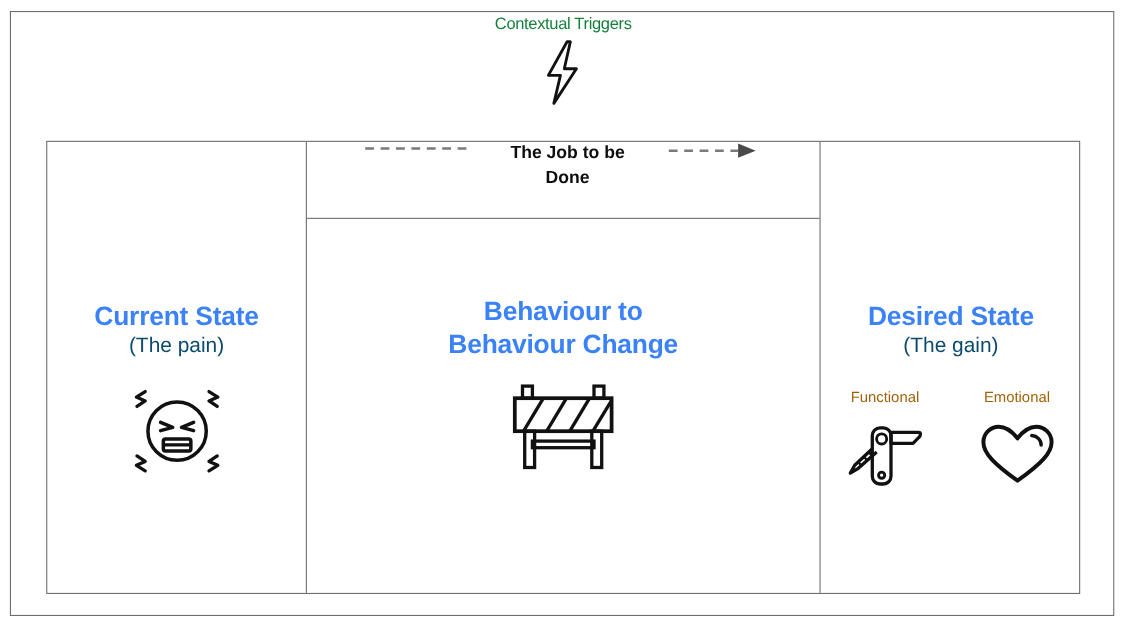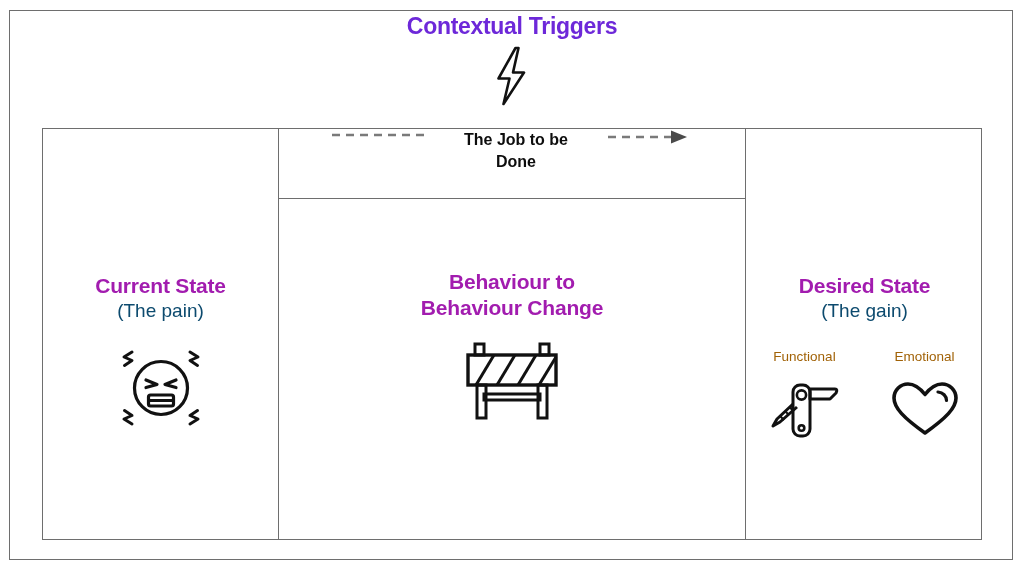"Contextual Triggers" .header-title { color: #6d28d9 -> #15803d; font-size: 23px -> 15px; font-weight: bold -> normal }
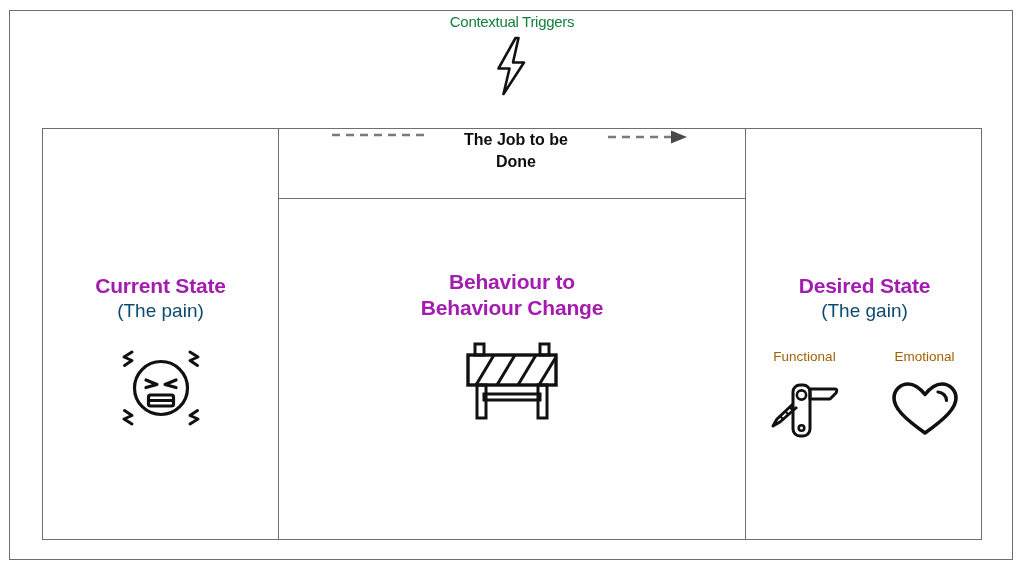"Current State" .panel-title { color: #a21caf -> #3b82f6; font-size: 21px -> 24px }
